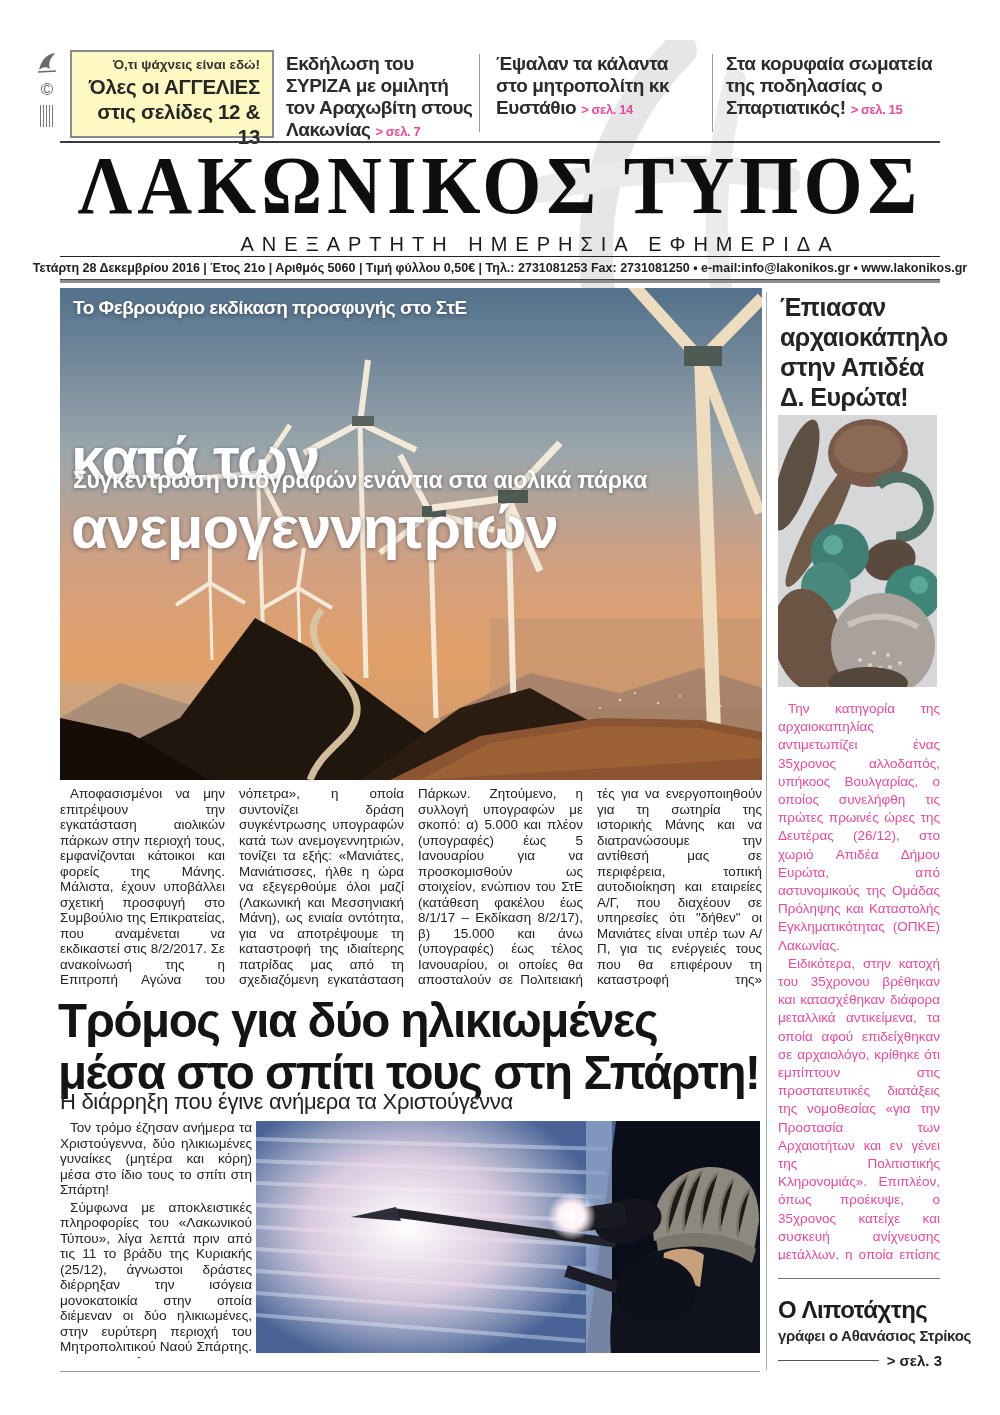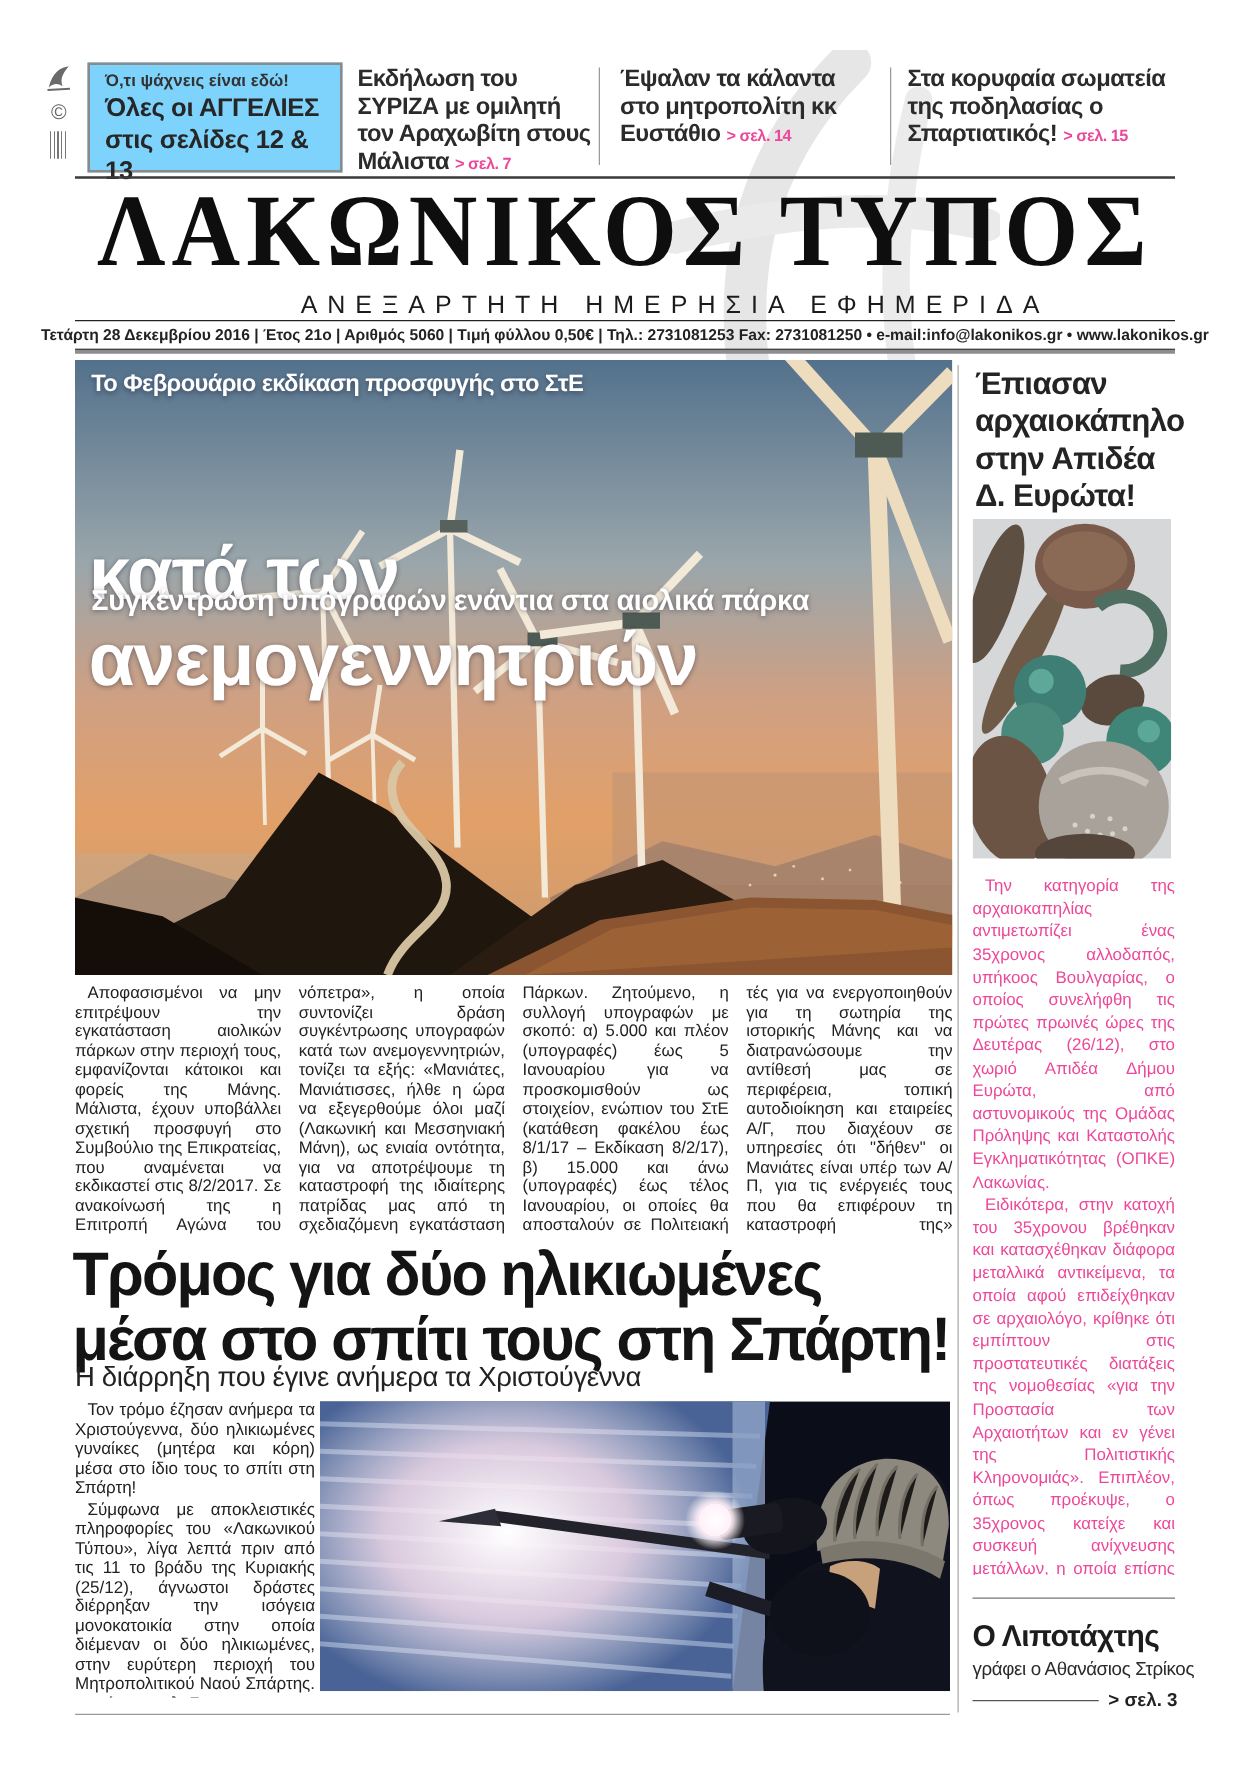"Ό,τι ψάχνεις είναι εδώ!" .classified-box { background: #7dd3fc -> #fef9c3; text-align: none -> right }
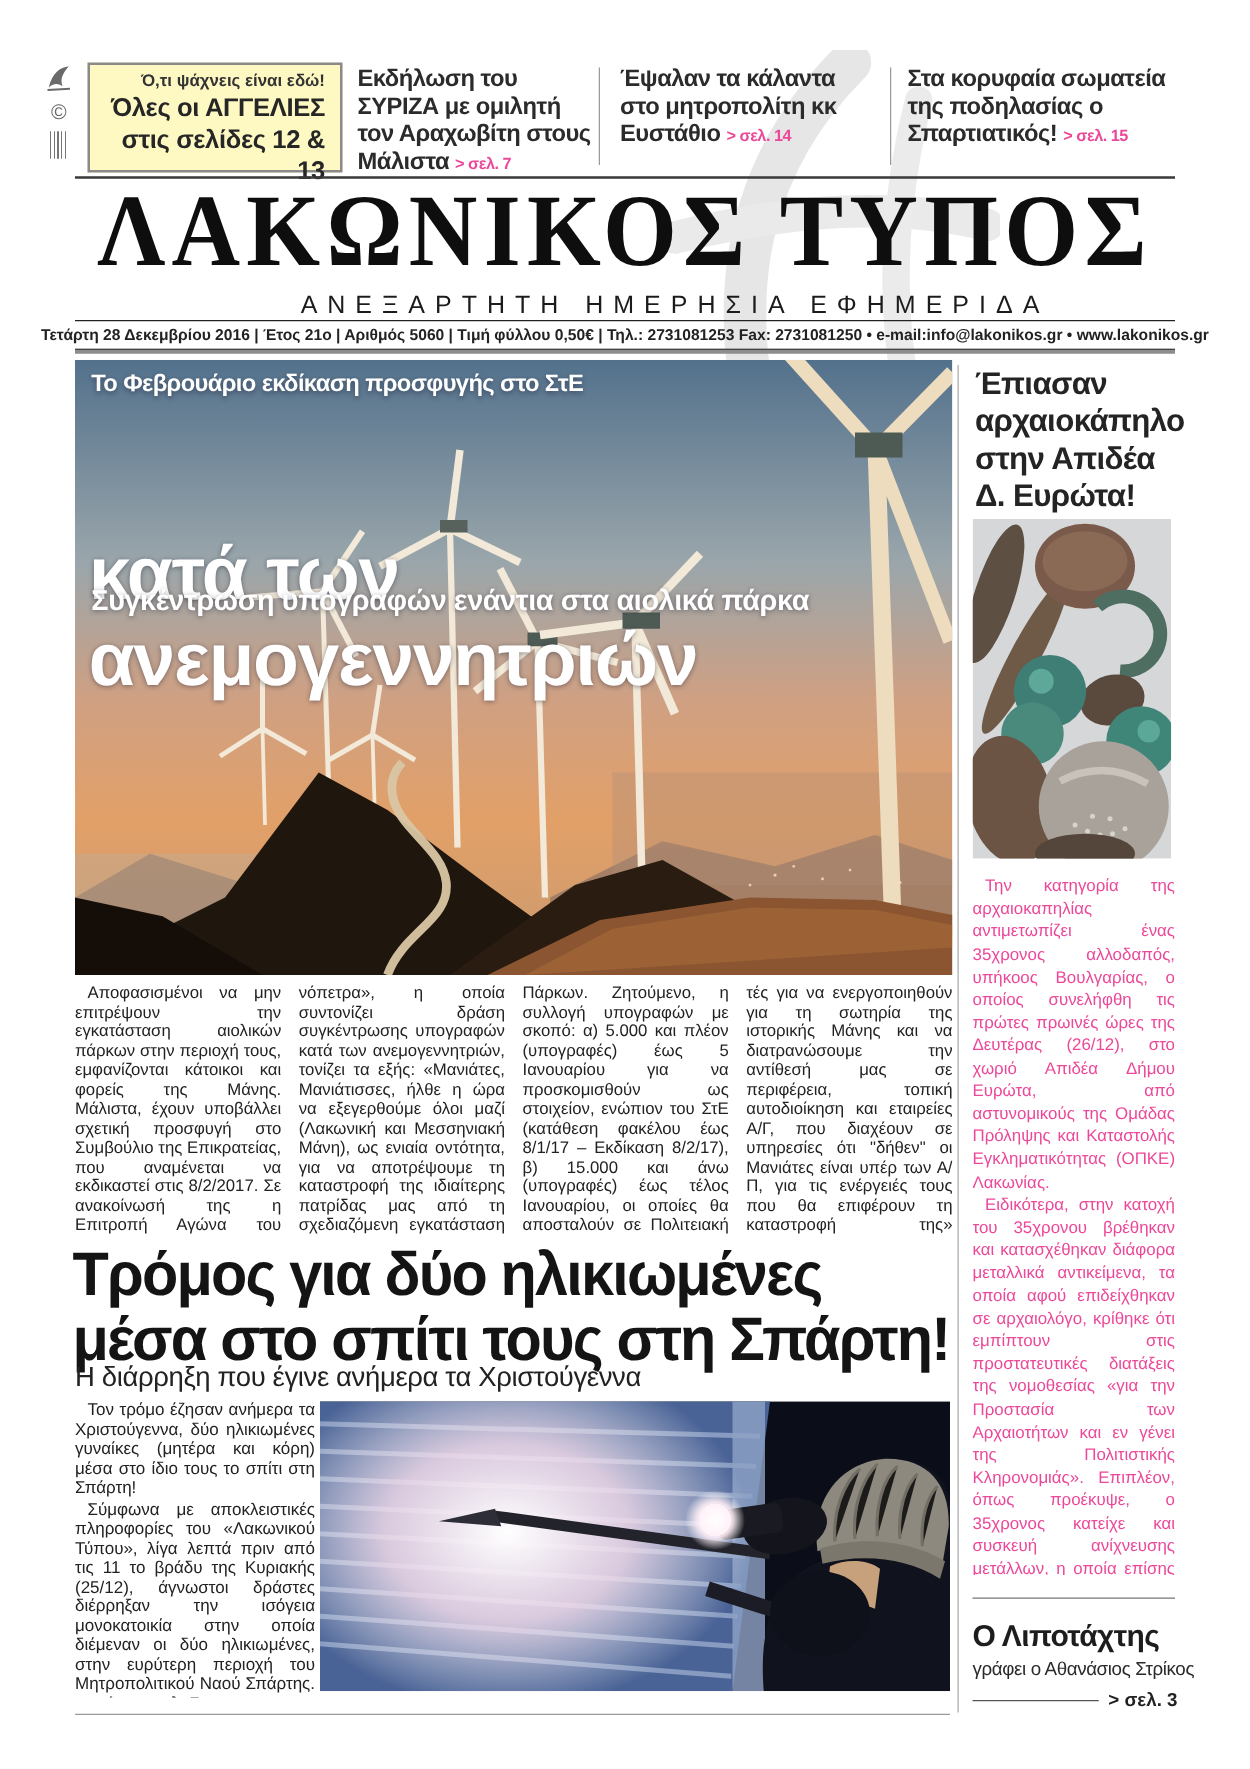"Εκδήλωση του ΣΥΡΙΖΑ με ομιλητή" span { text: Μάλιστα -> Λακωνίας }
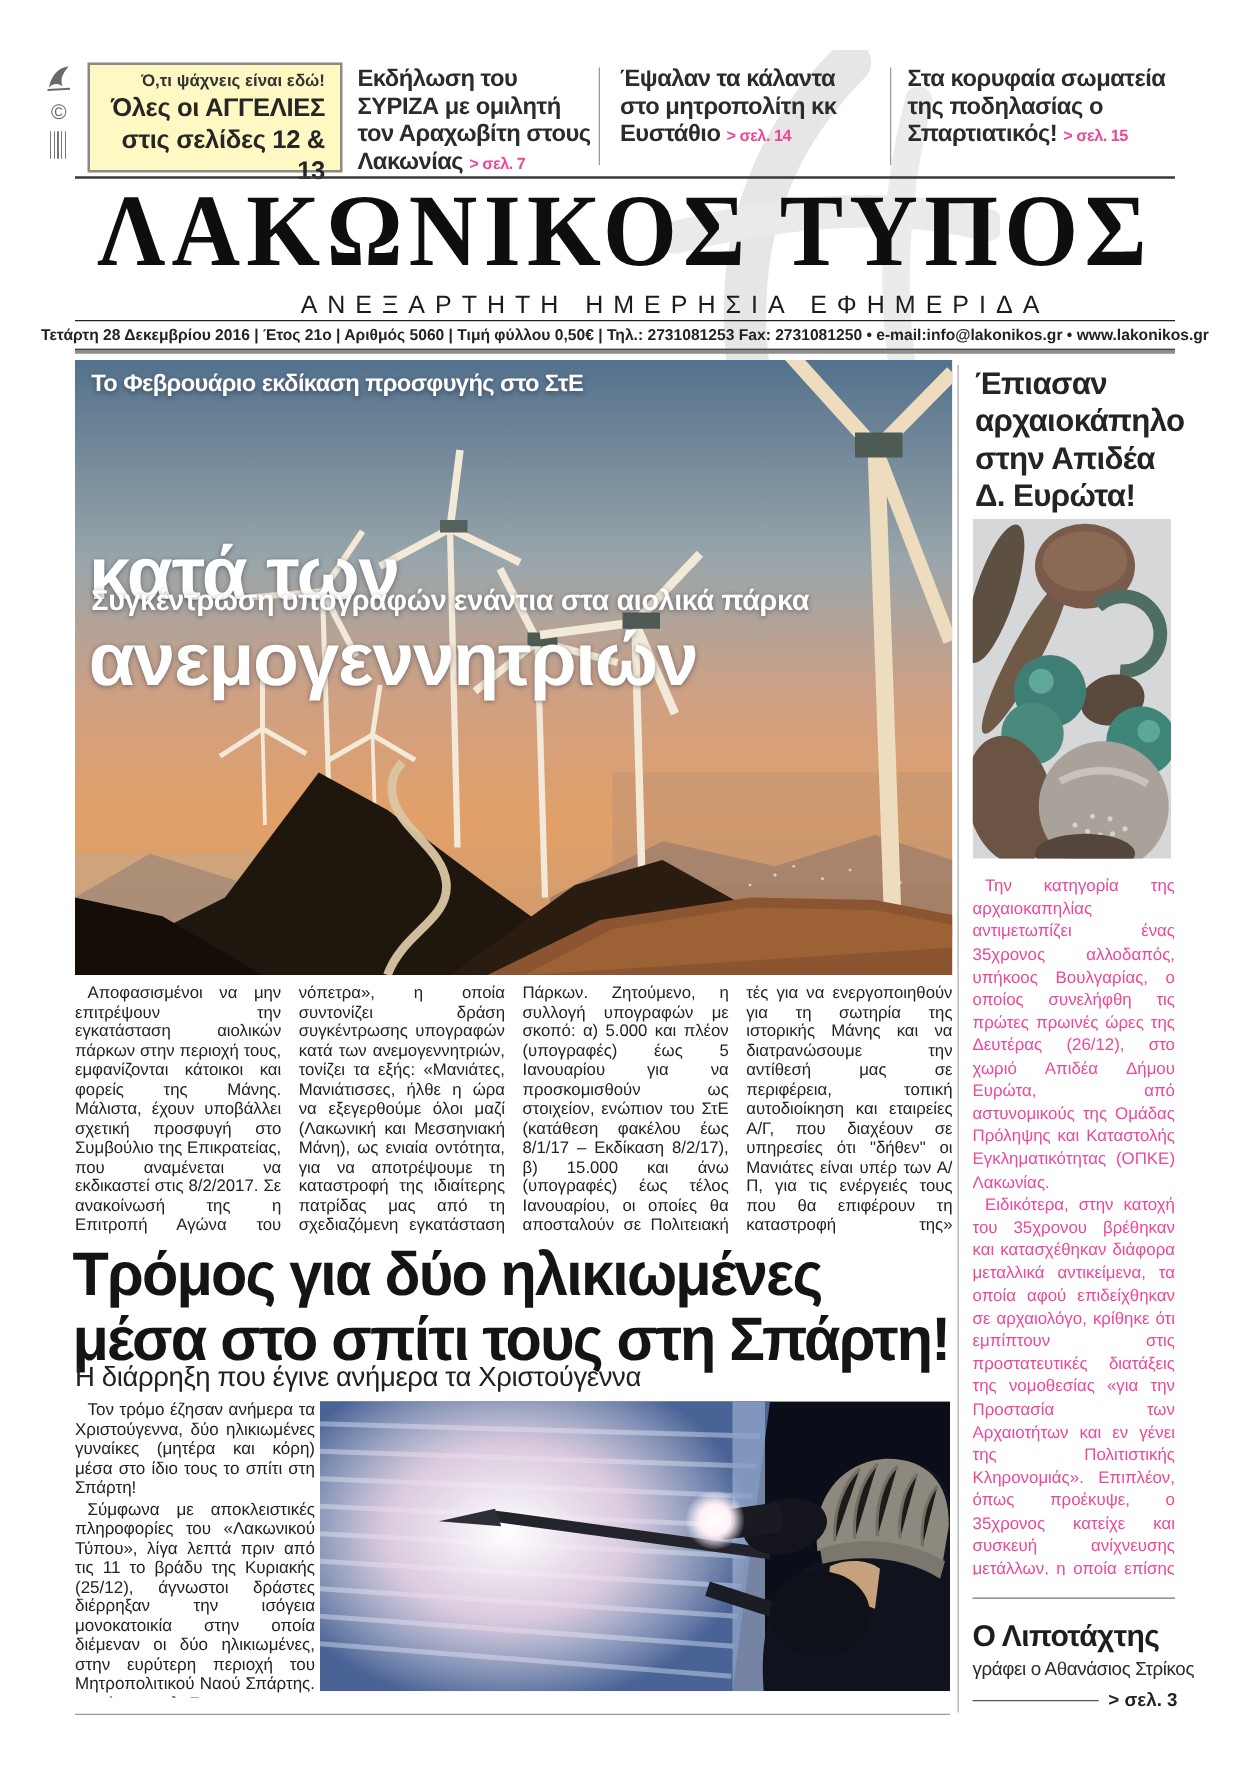"γράφει ο Αθανάσιος Στρίκος" .col-byline { font-weight: normal -> bold }
